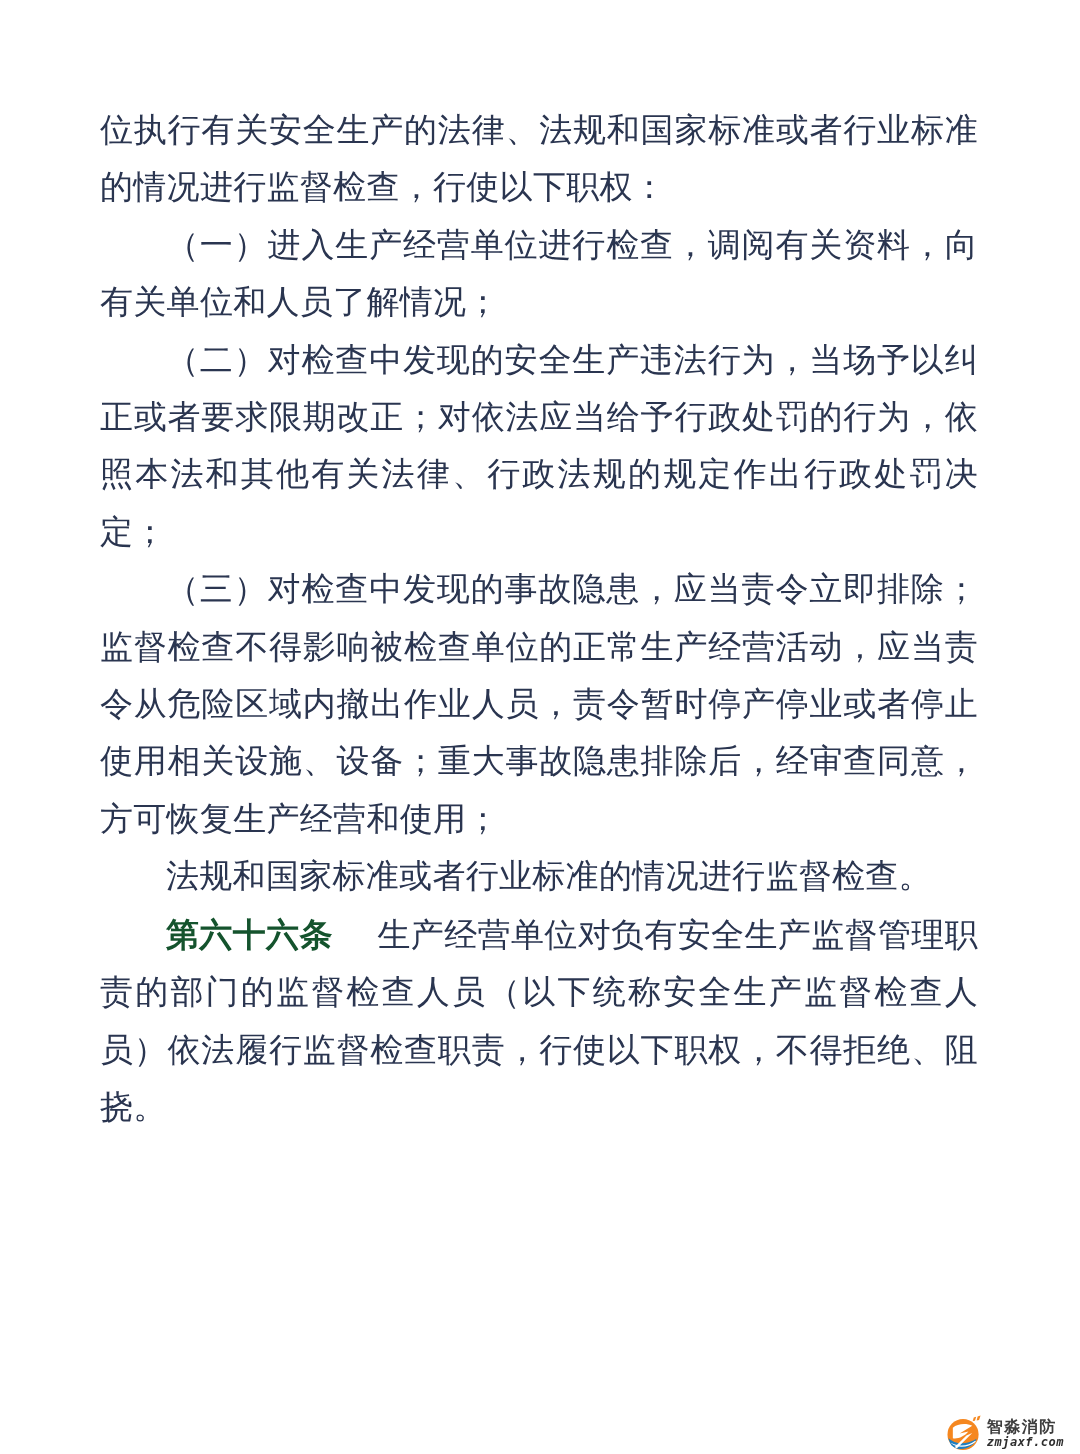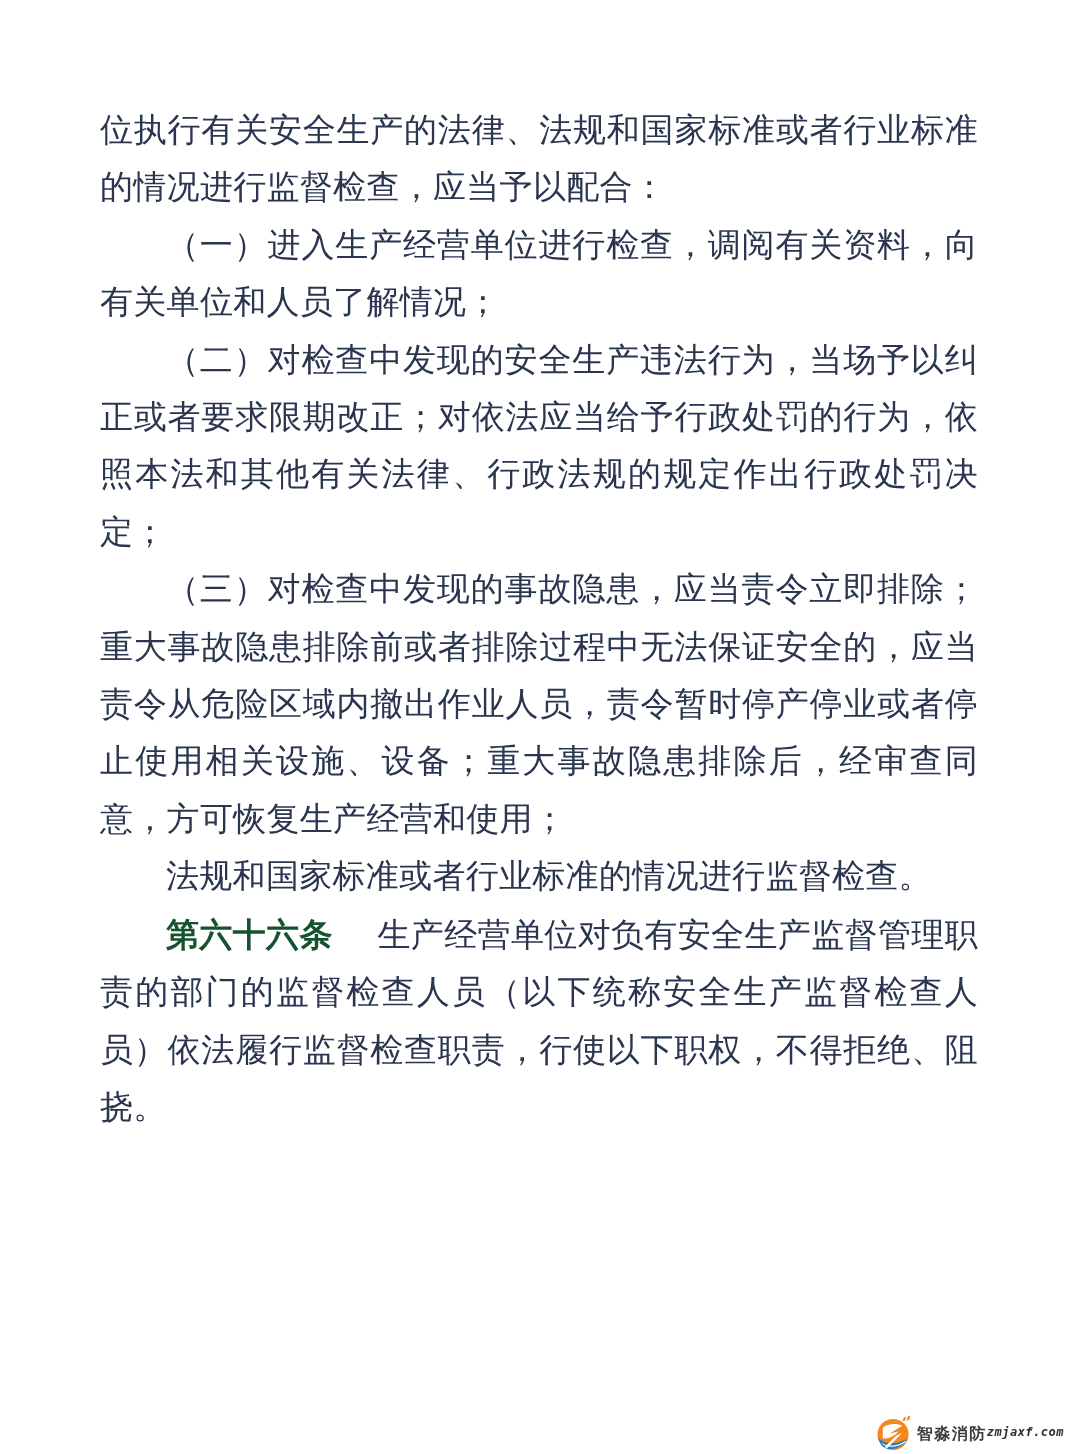"位执行有关安全生产的法律、法规和国家标准或者行业标准的情况进行监督检查，应当予以" p.para { text: 应当予以配合 -> 行使以下职权 }
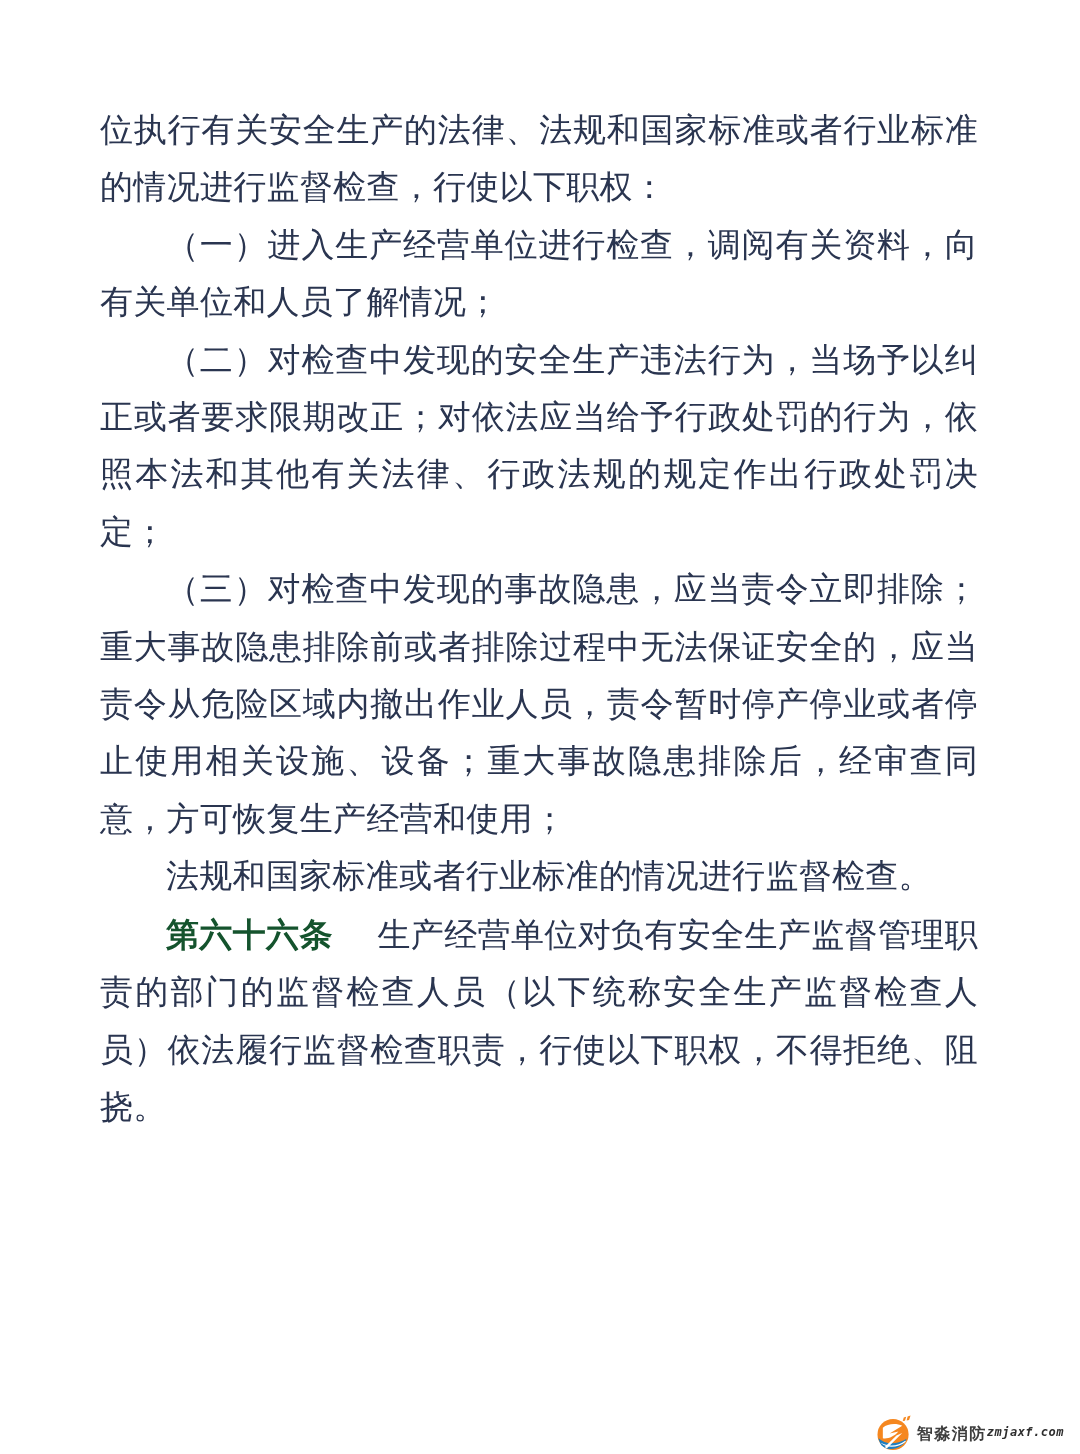"（三）对检查中发现的事故隐患，应当责令立即排除；重大事故隐患排除前或者排除过程中" p.para { text: 重大事故隐患排除前或者排除过程中无法保证安全的 -> 监督检查不得影响被检查单位的正常生产经营活动 }
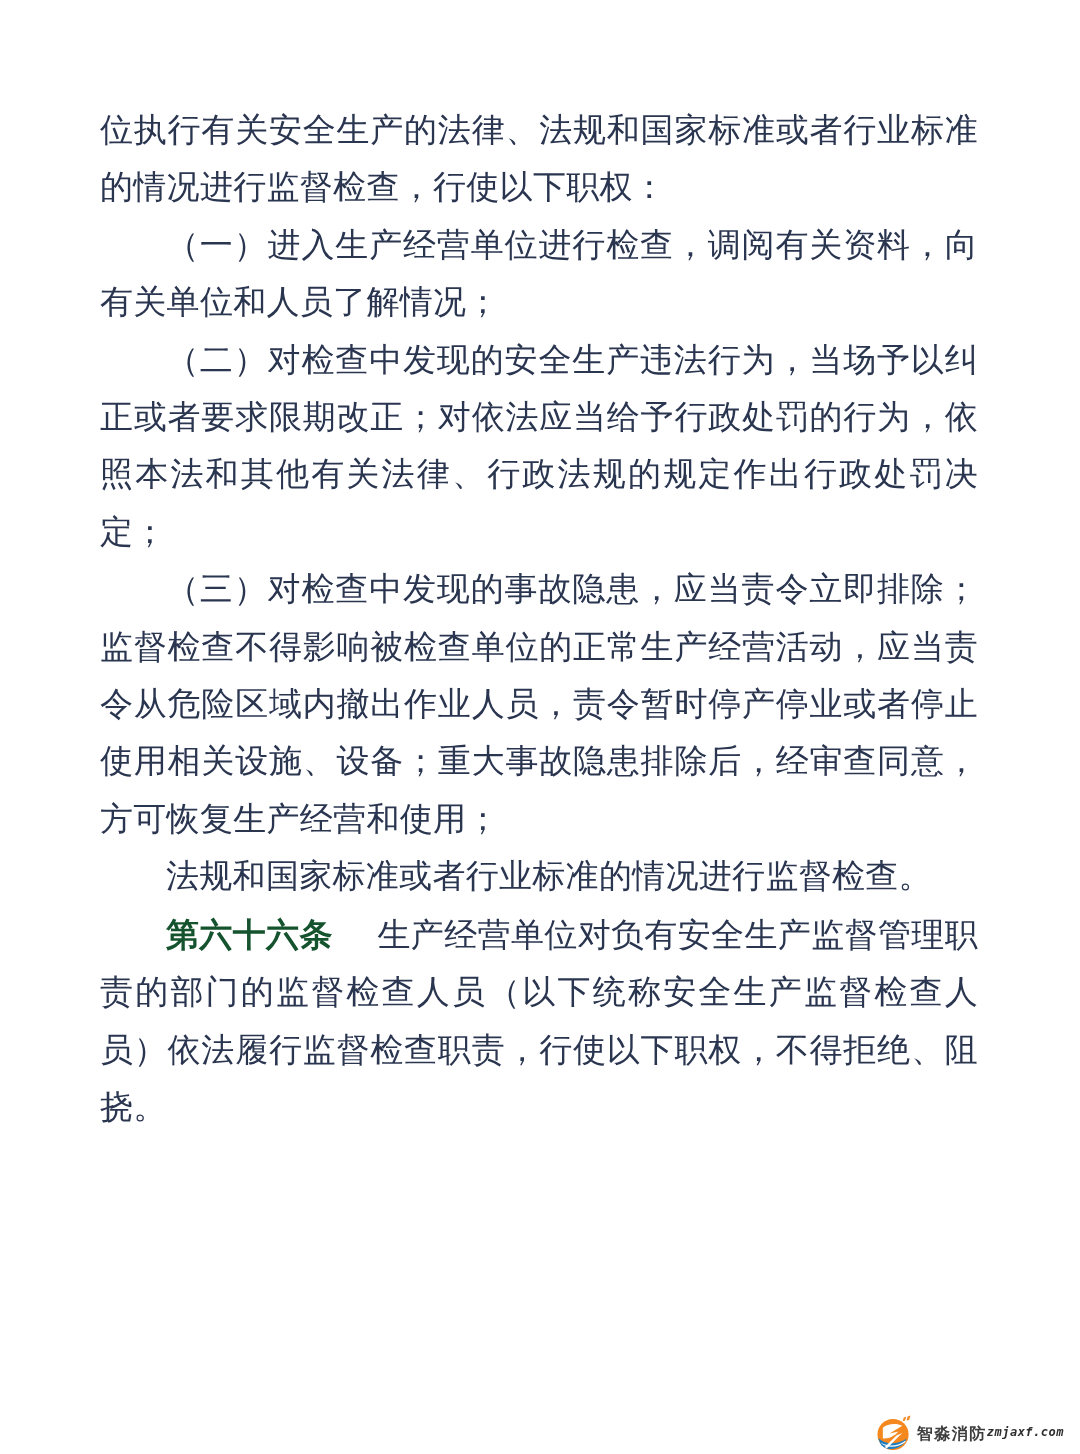"智淼消防" .wm-text { flex-direction: row -> column }
